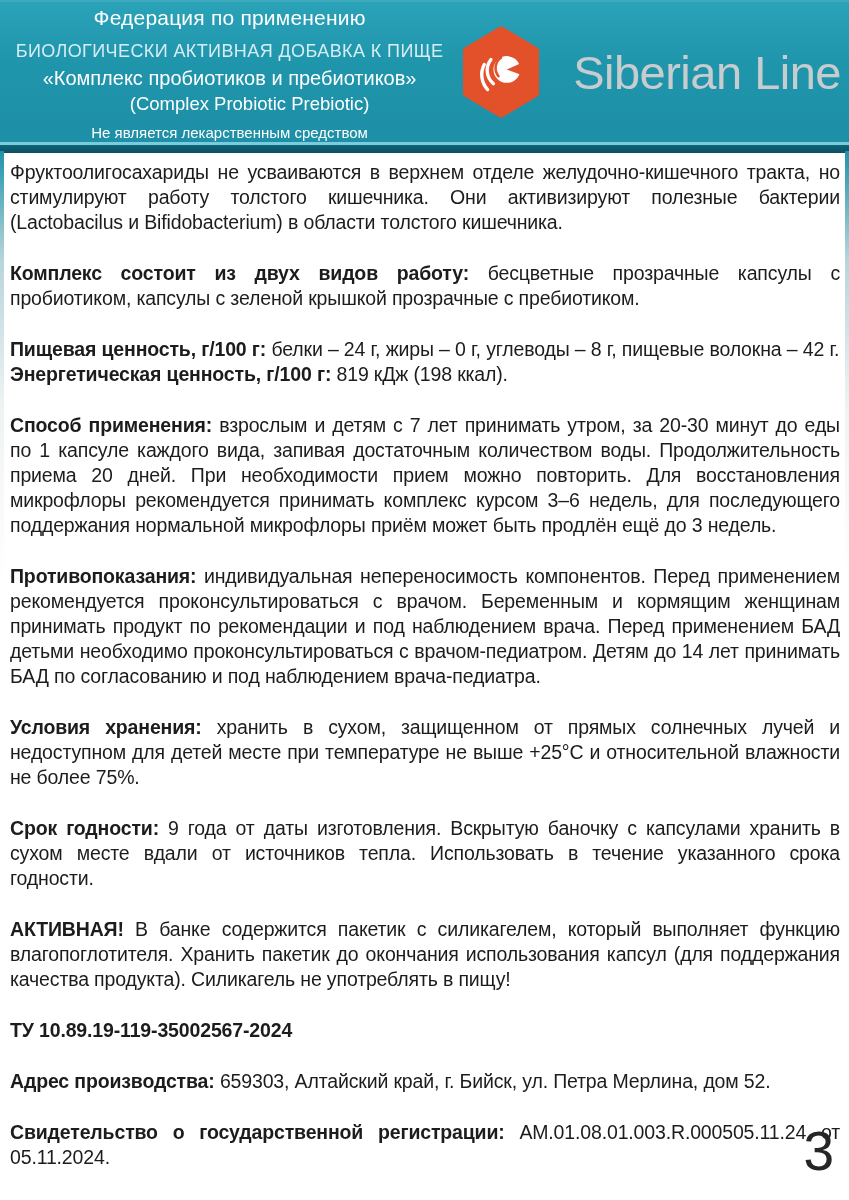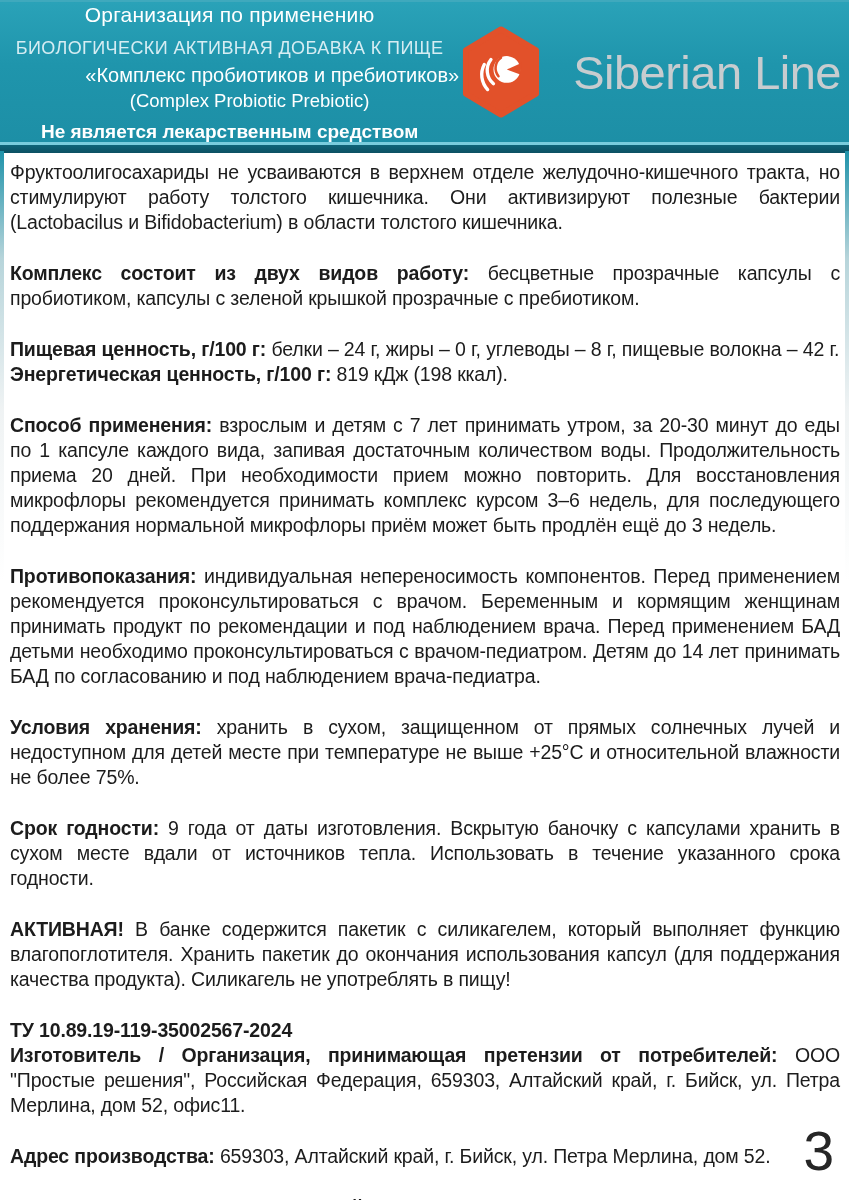"Организация по применению" div.h-line1 { text: Организация -> Федерация }
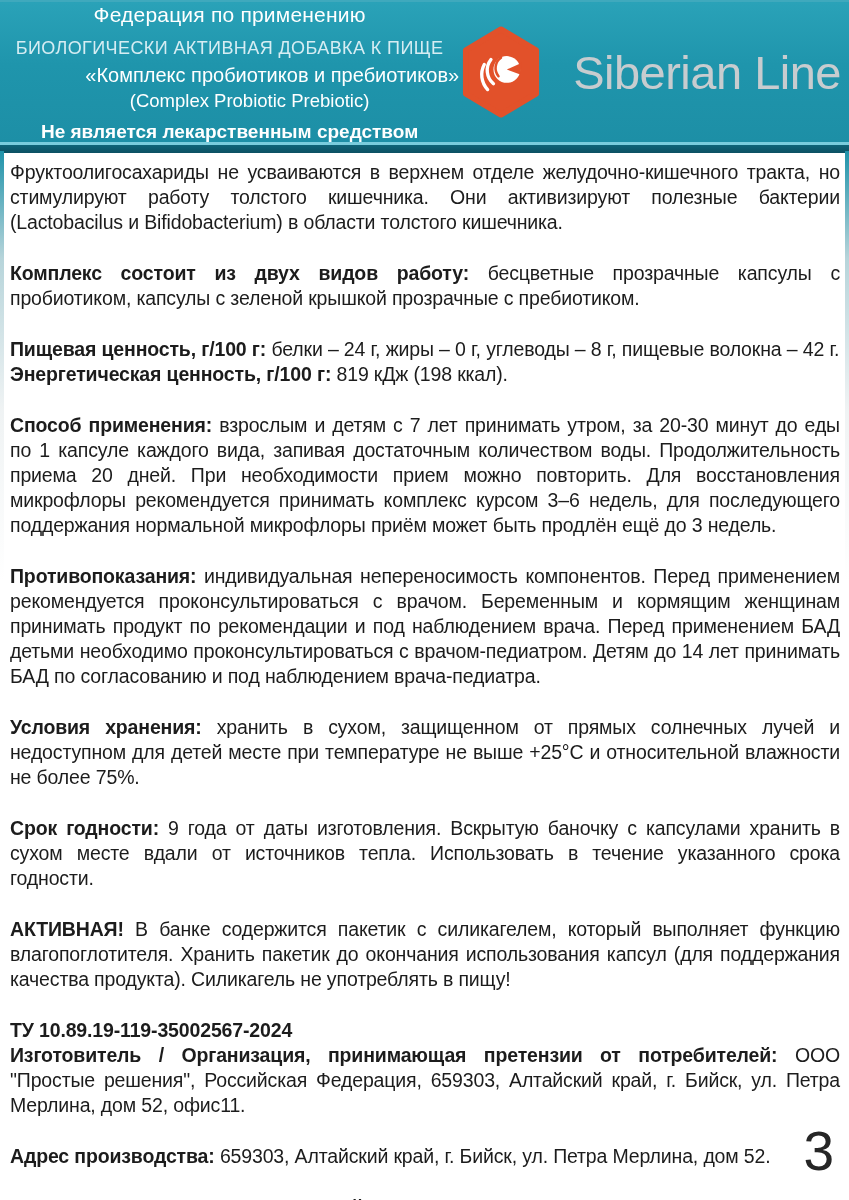"«Комплекс пробиотиков и пребиотиков»" .h-line3 { text-align: right -> none }
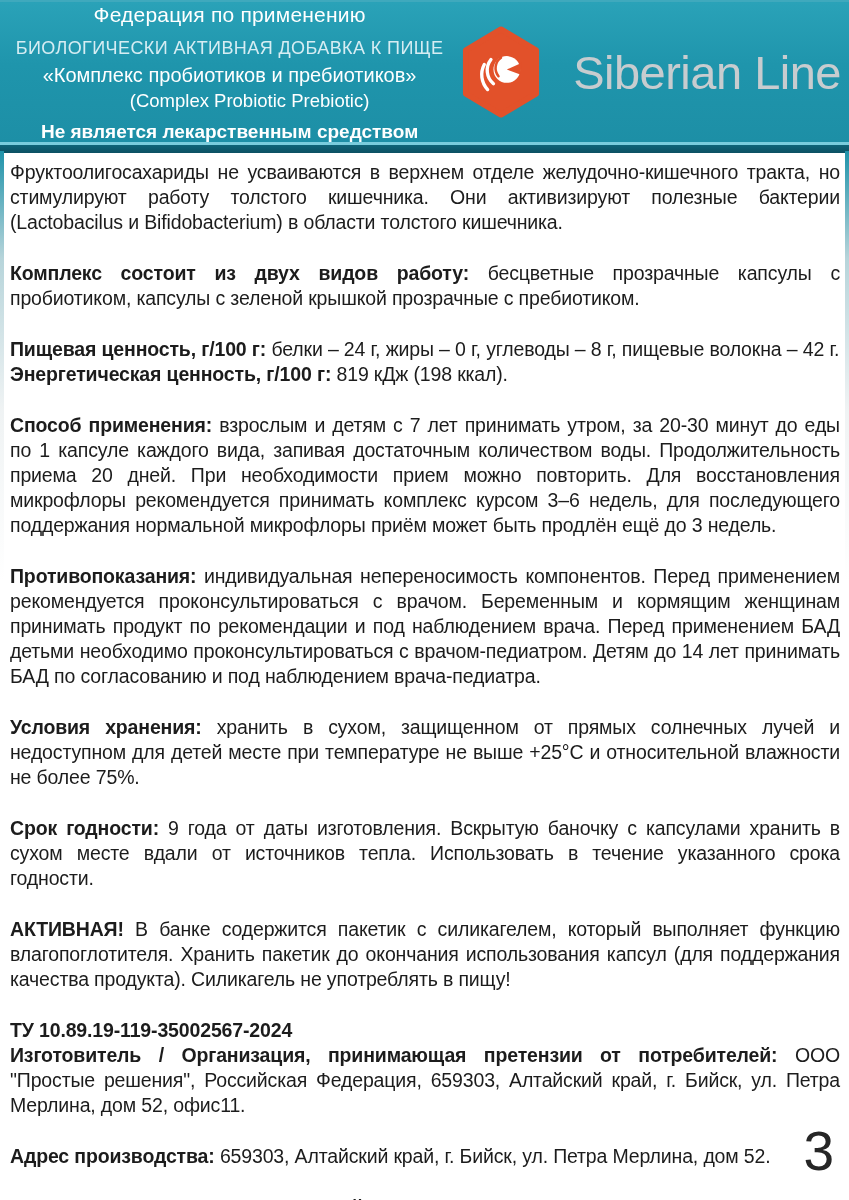"Не является лекарственным средством" .h-line5 { font-size: 19px -> 15px; font-weight: bold -> none }
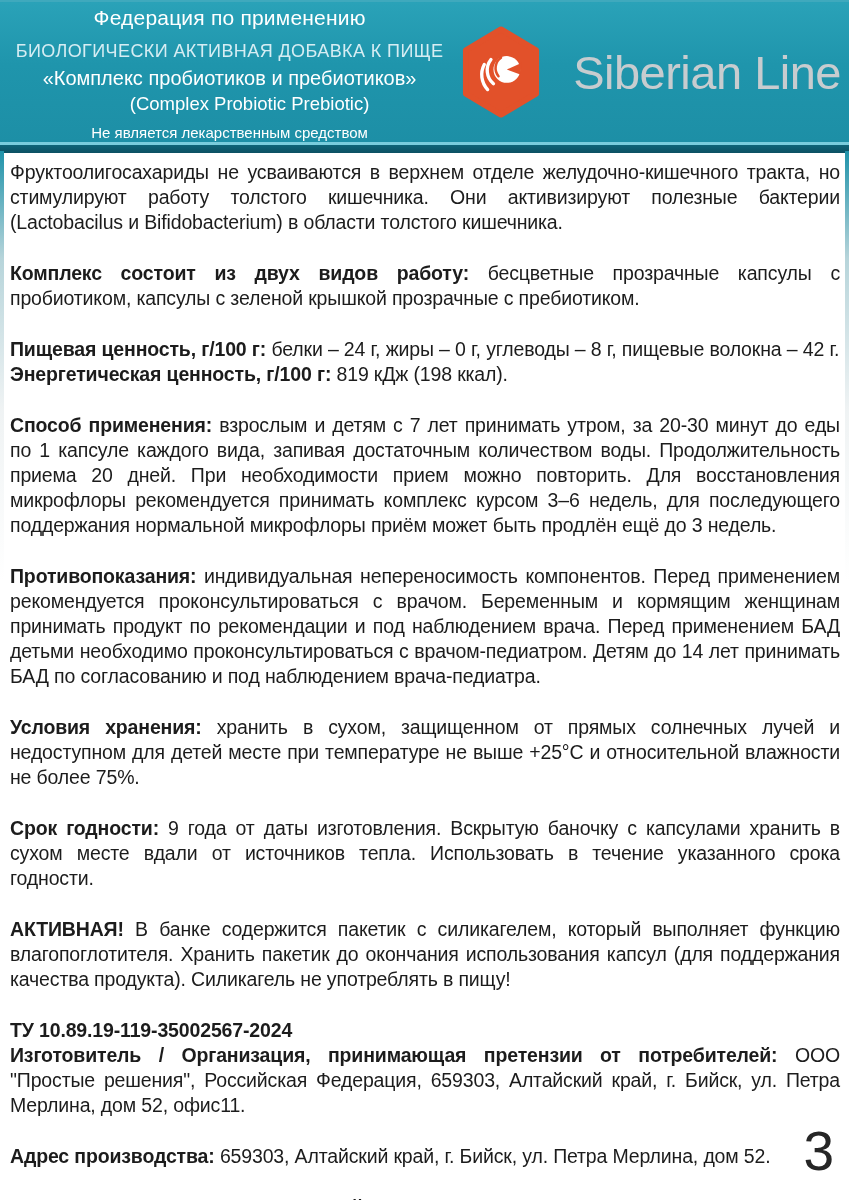"Изготовитель / Организация, принимающая" div.para { html: <div><b>Изготовитель / Организация, принимающая претензии от потребителей:</b><span> ООО "Простые решения", Российская Федерация, 659303, Алтайский край, г. Бийск, ул. Петра Мерлина, дом 52, офис11.</span></div> -> none }
